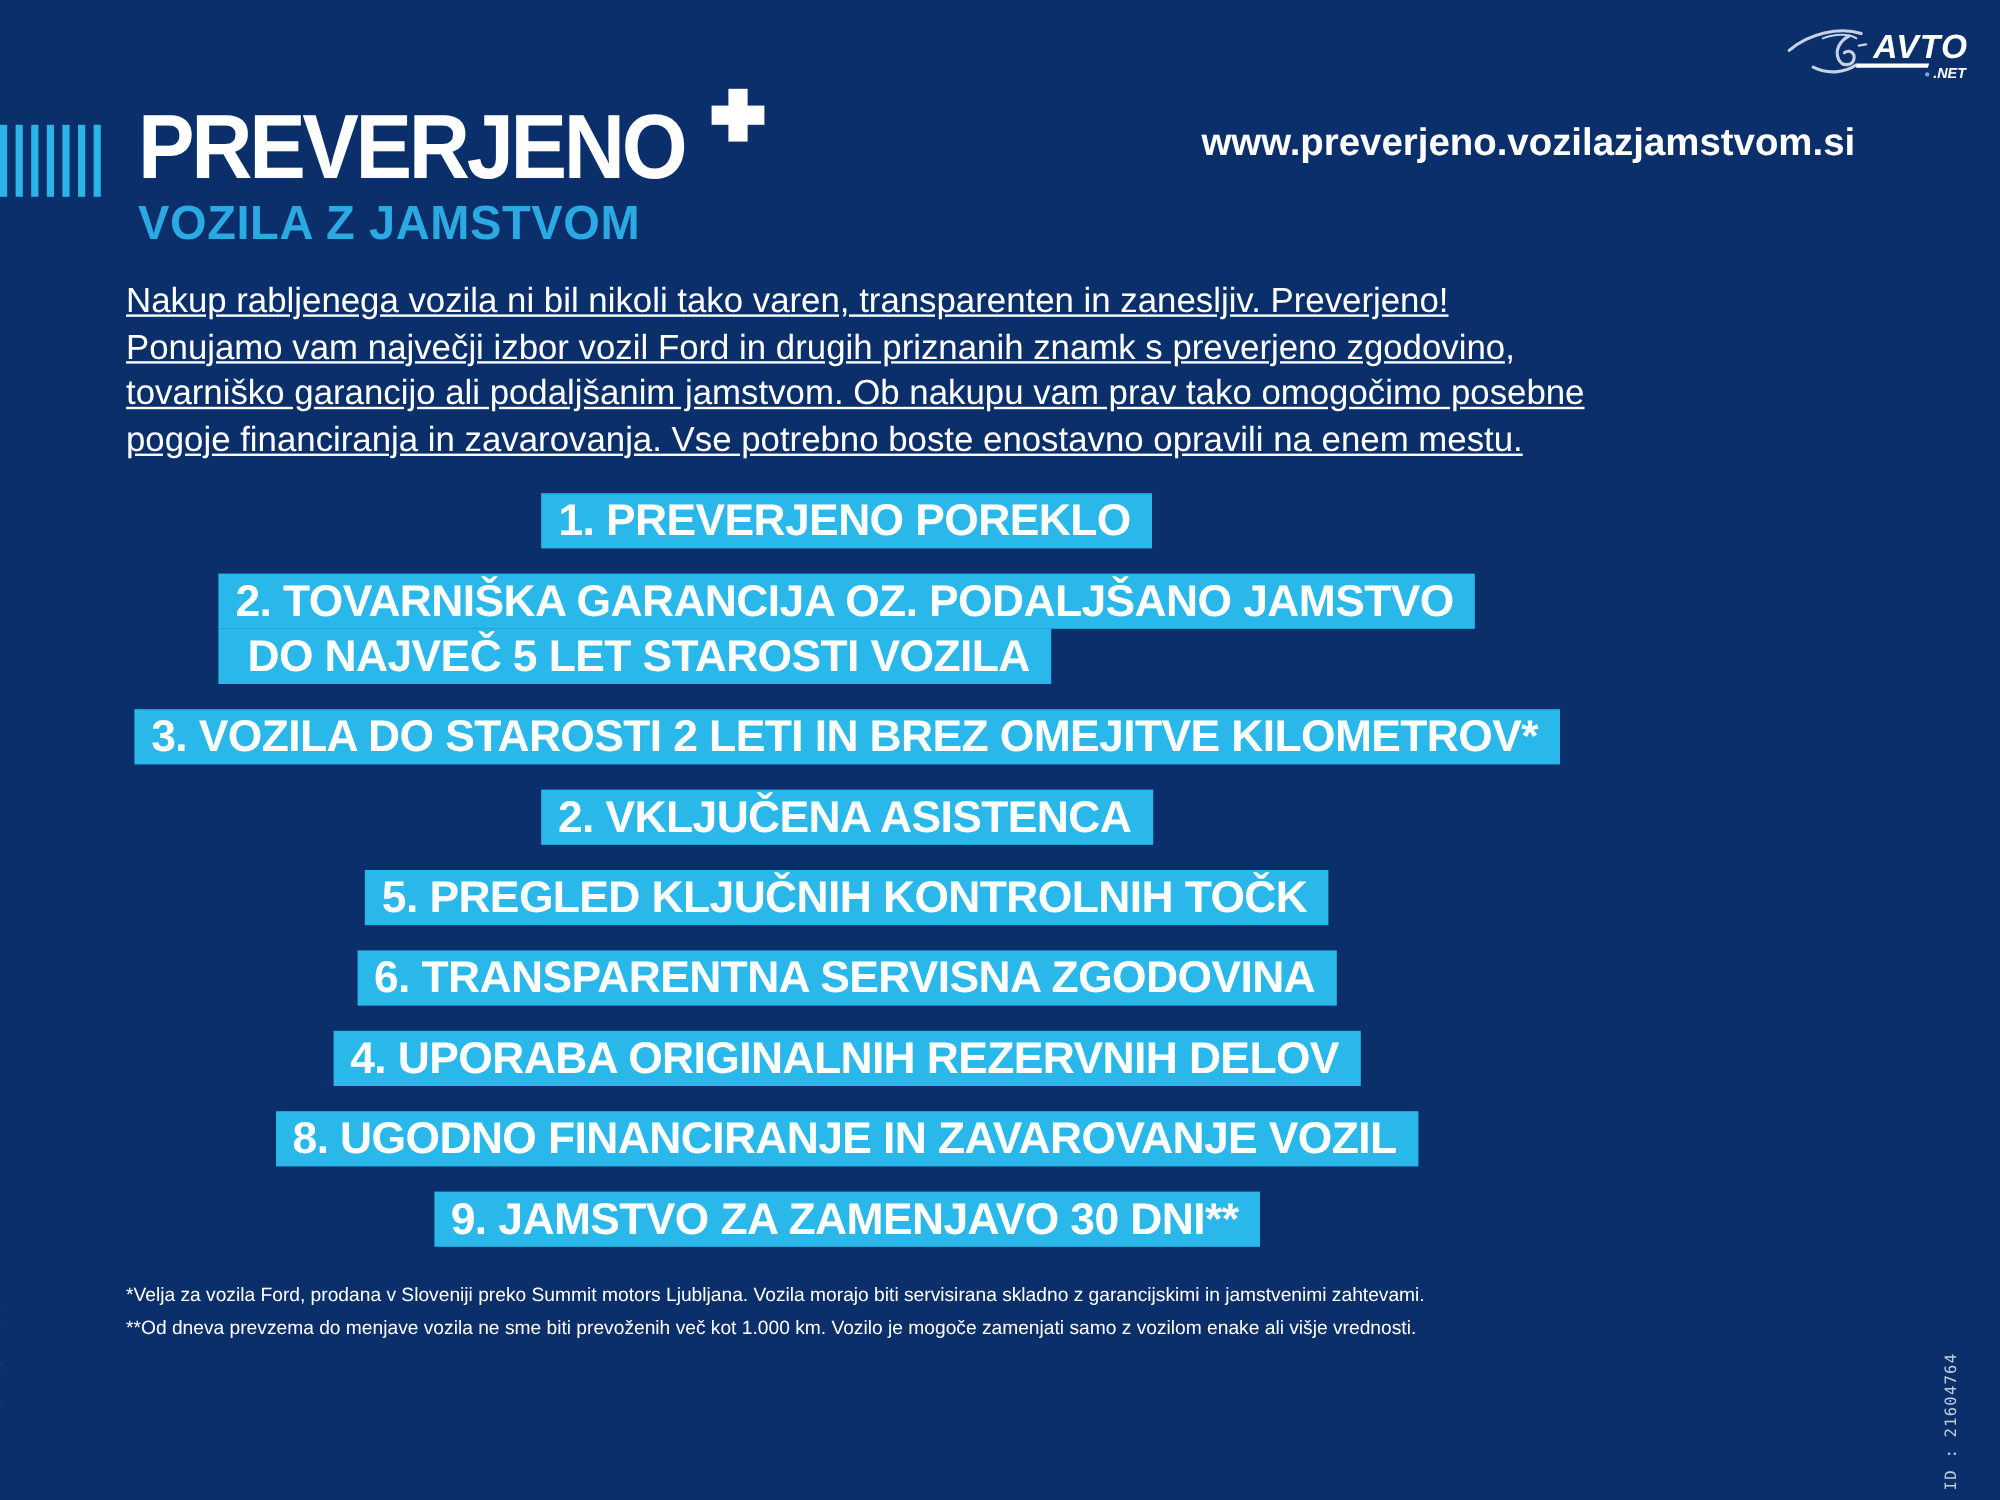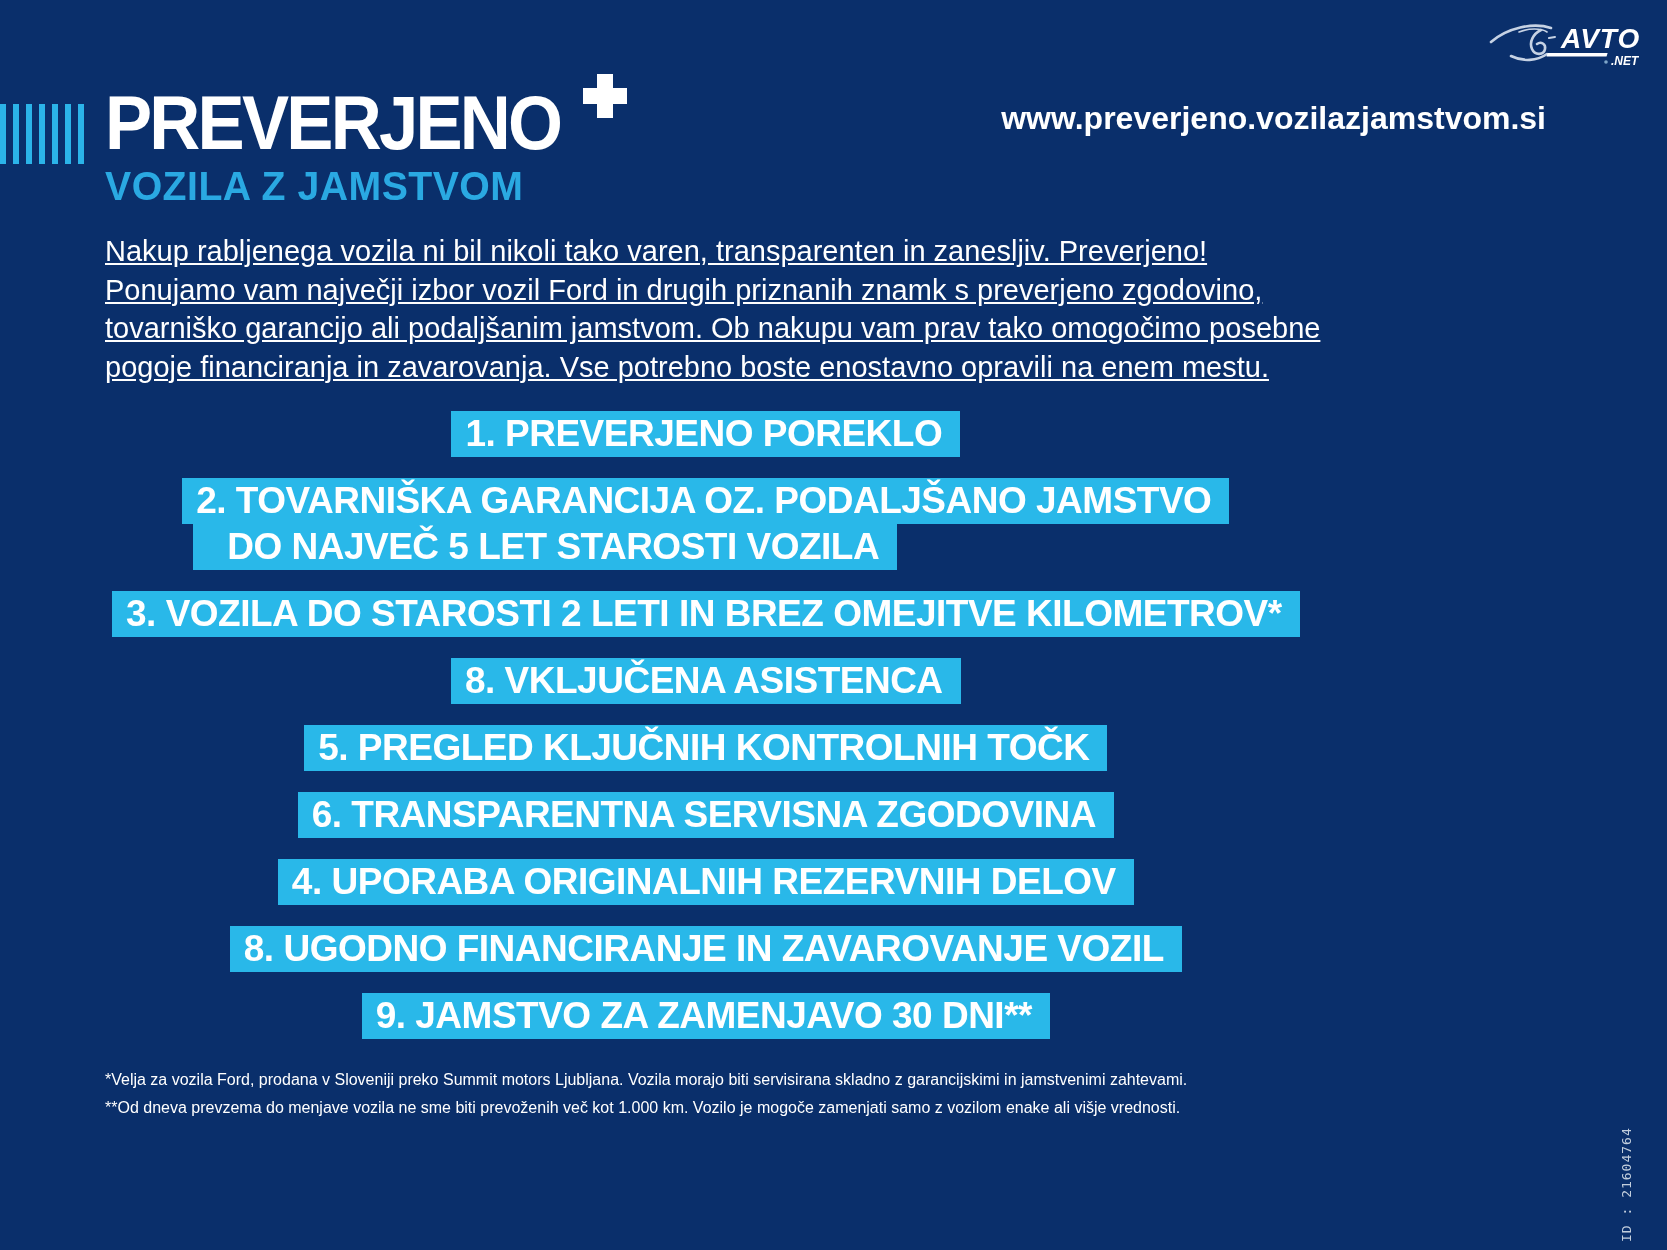"PREVERJENO" .brand { left: 105px -> 115px }
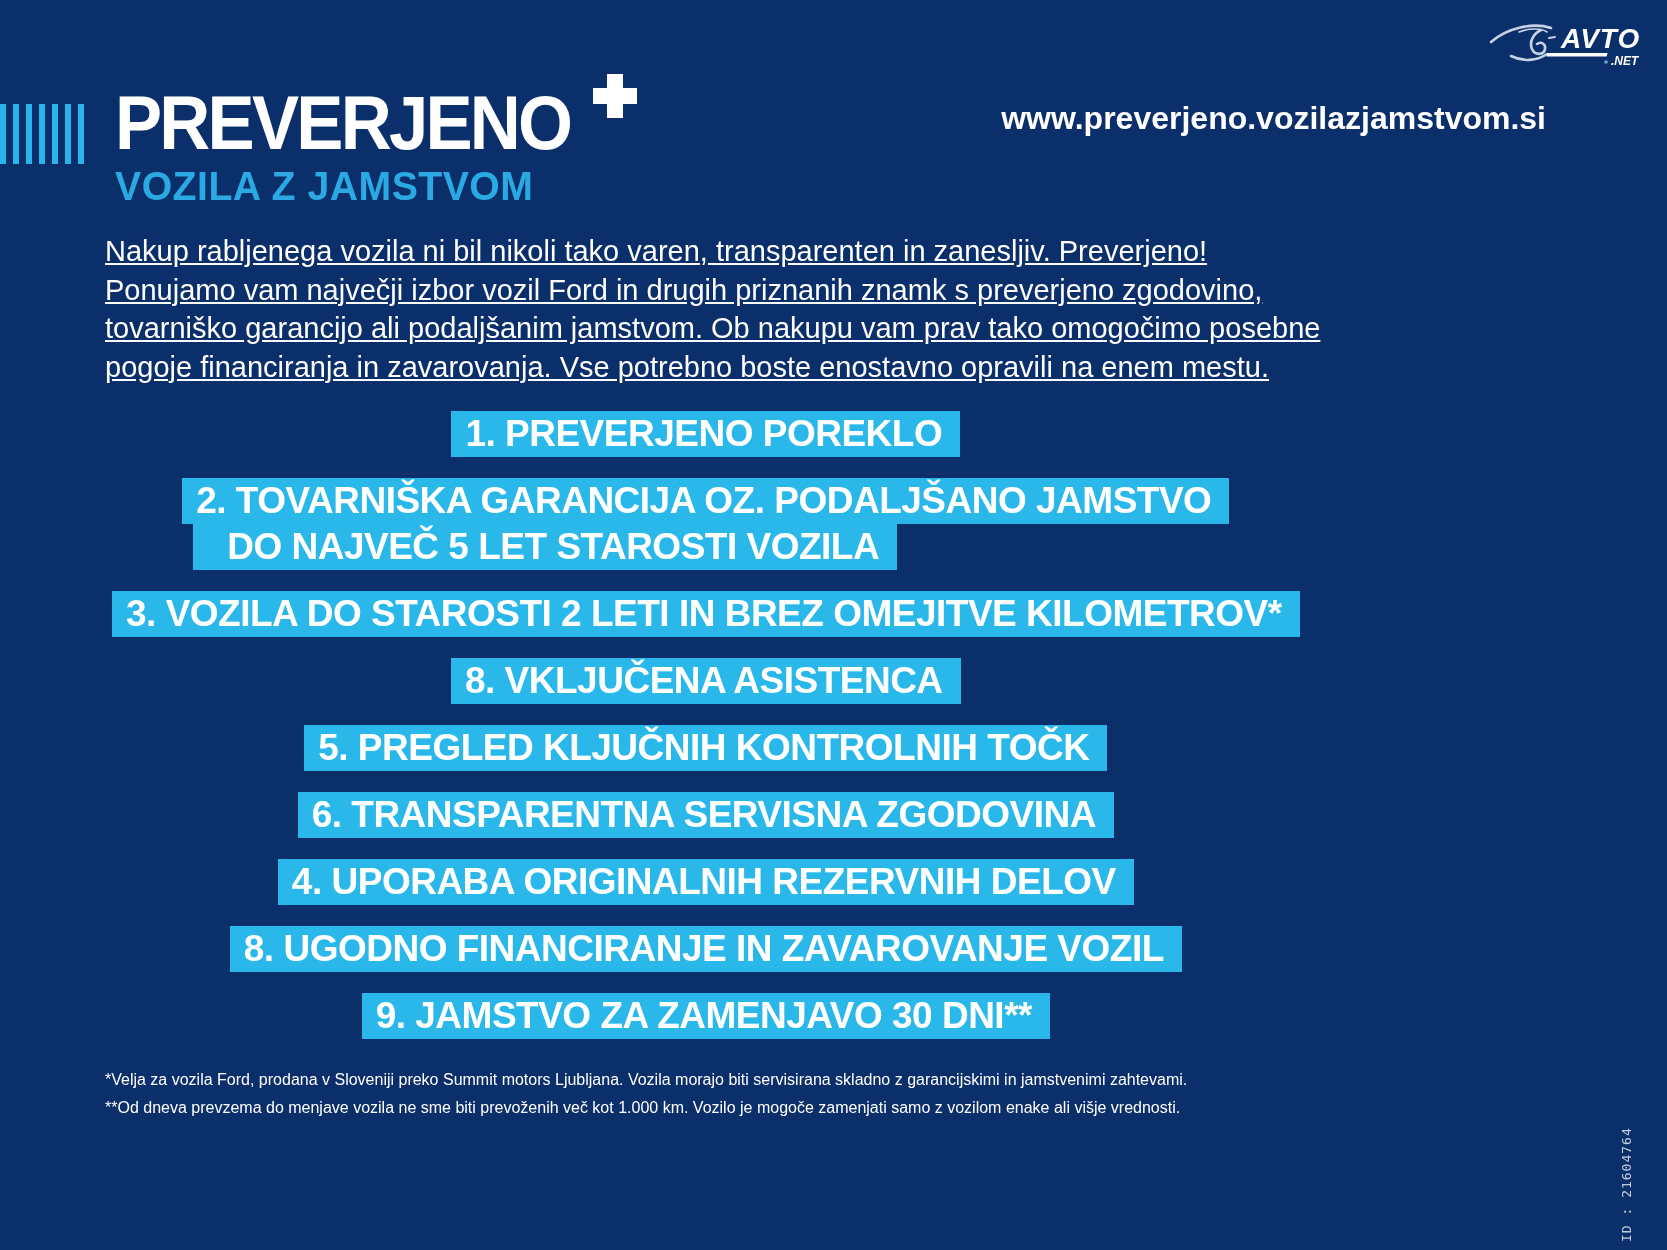"DO NAJVEČ 5 LET STAROSTI" .fbar.cont { margin-left: 11px -> none; padding-left: 34px -> 24px }
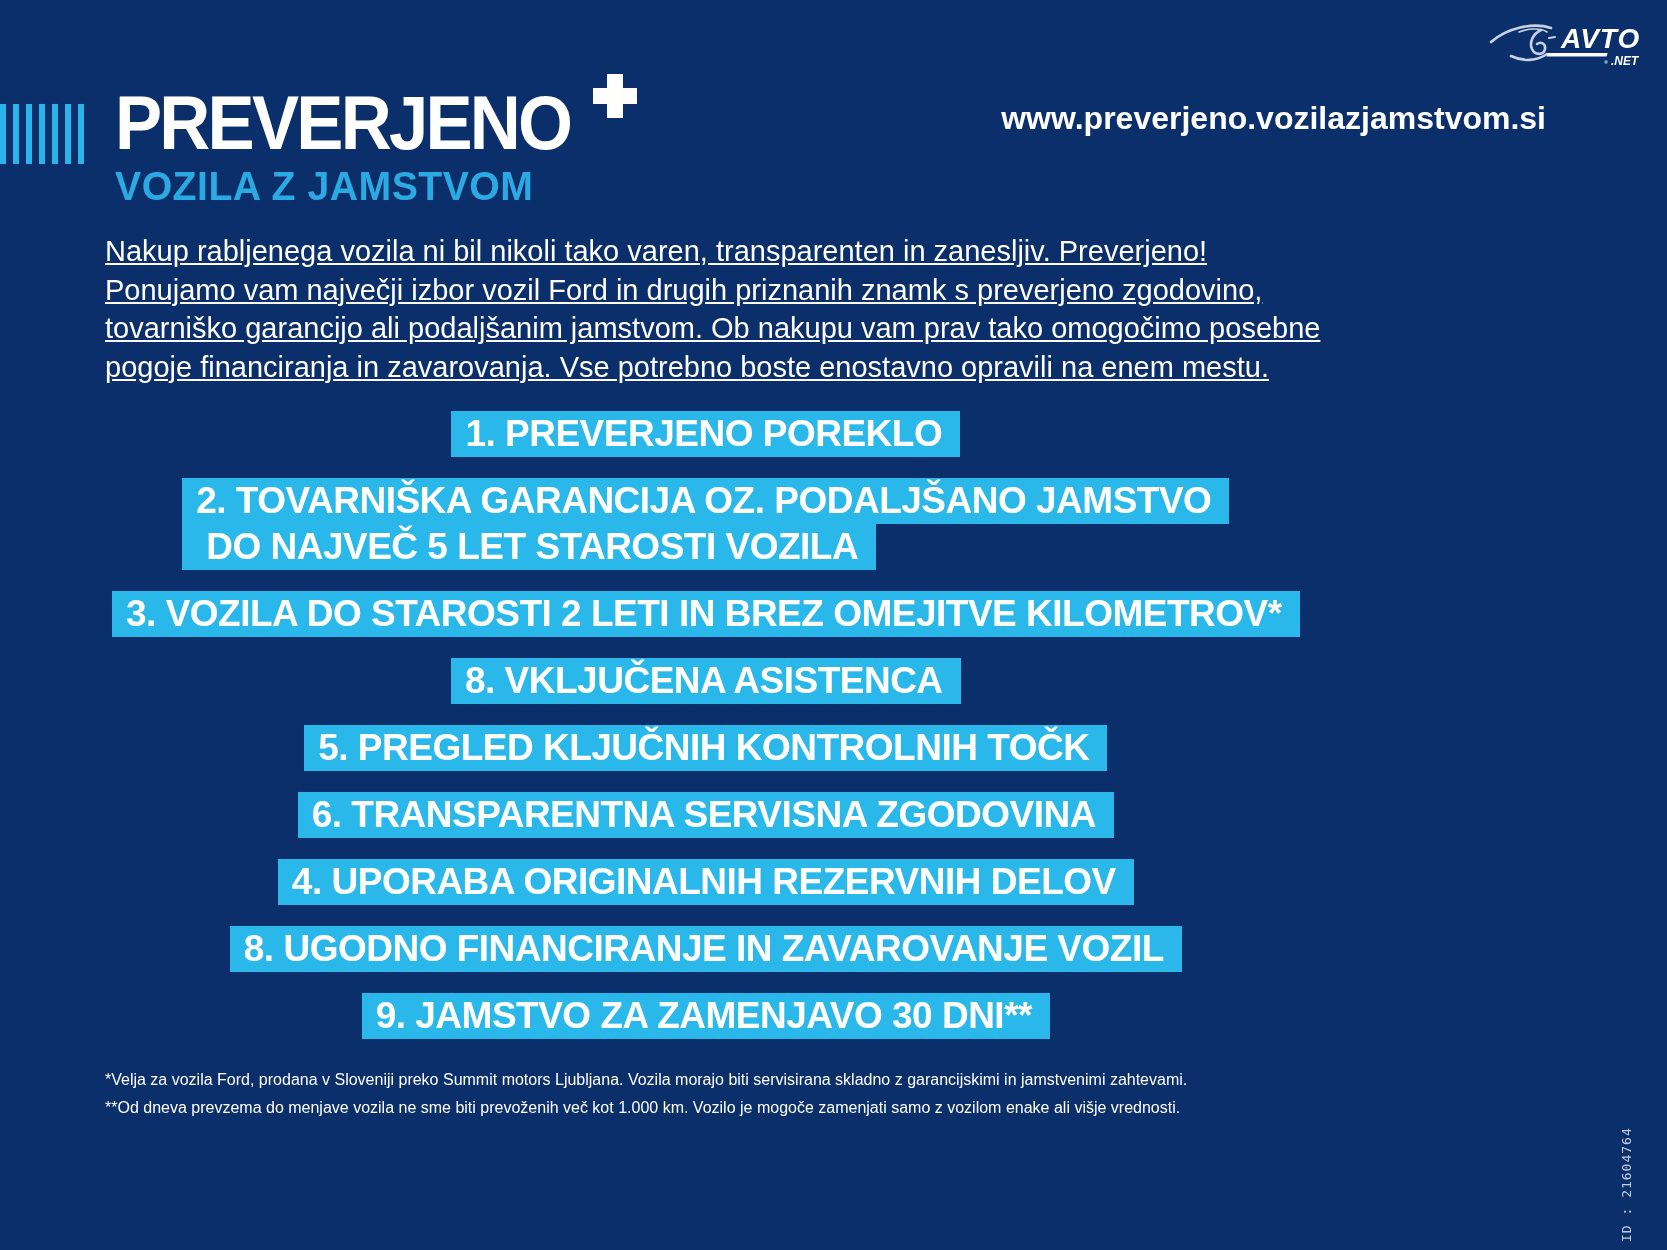"8. VKLJUČENA ASISTENCA" div.fbar { text: 8 -> 2 }
